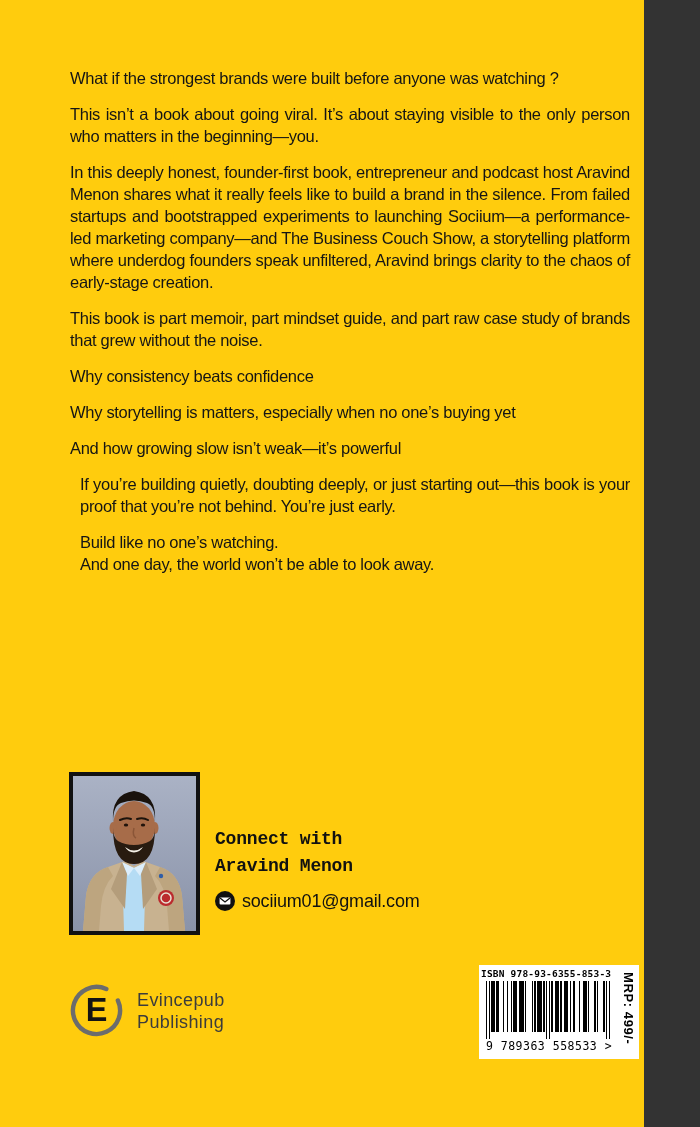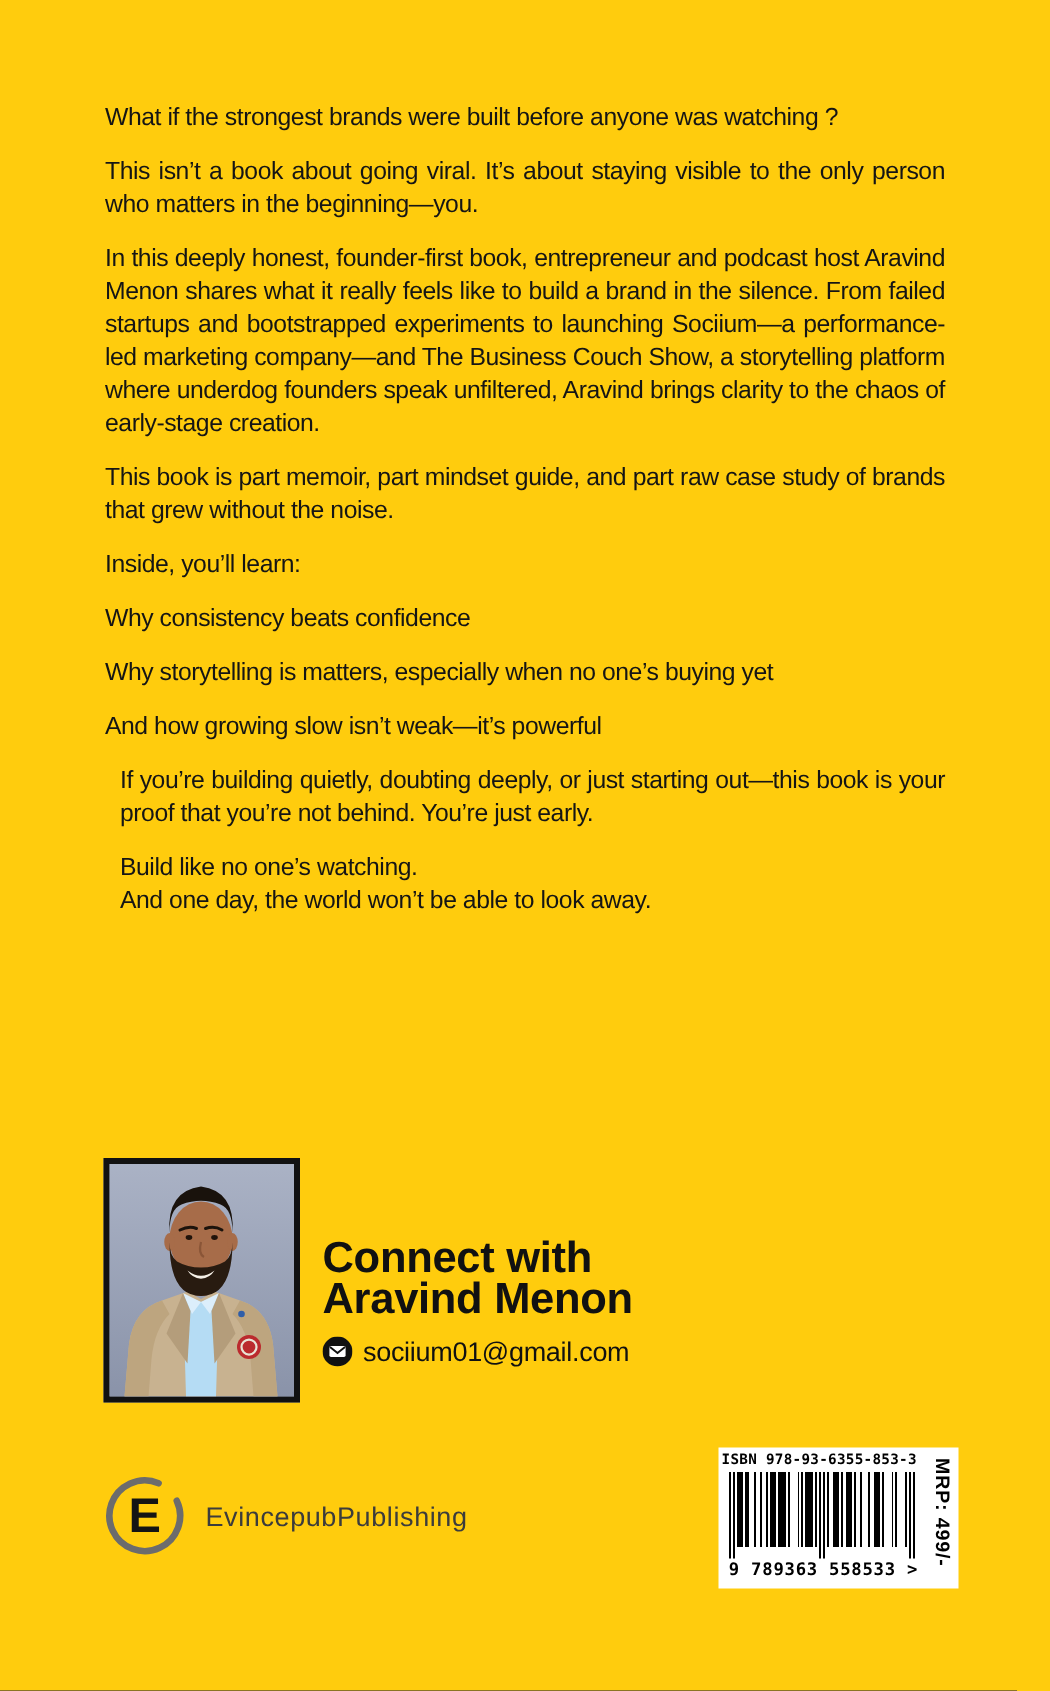"What if the strongest brands" .page { width: 700px -> 644px }
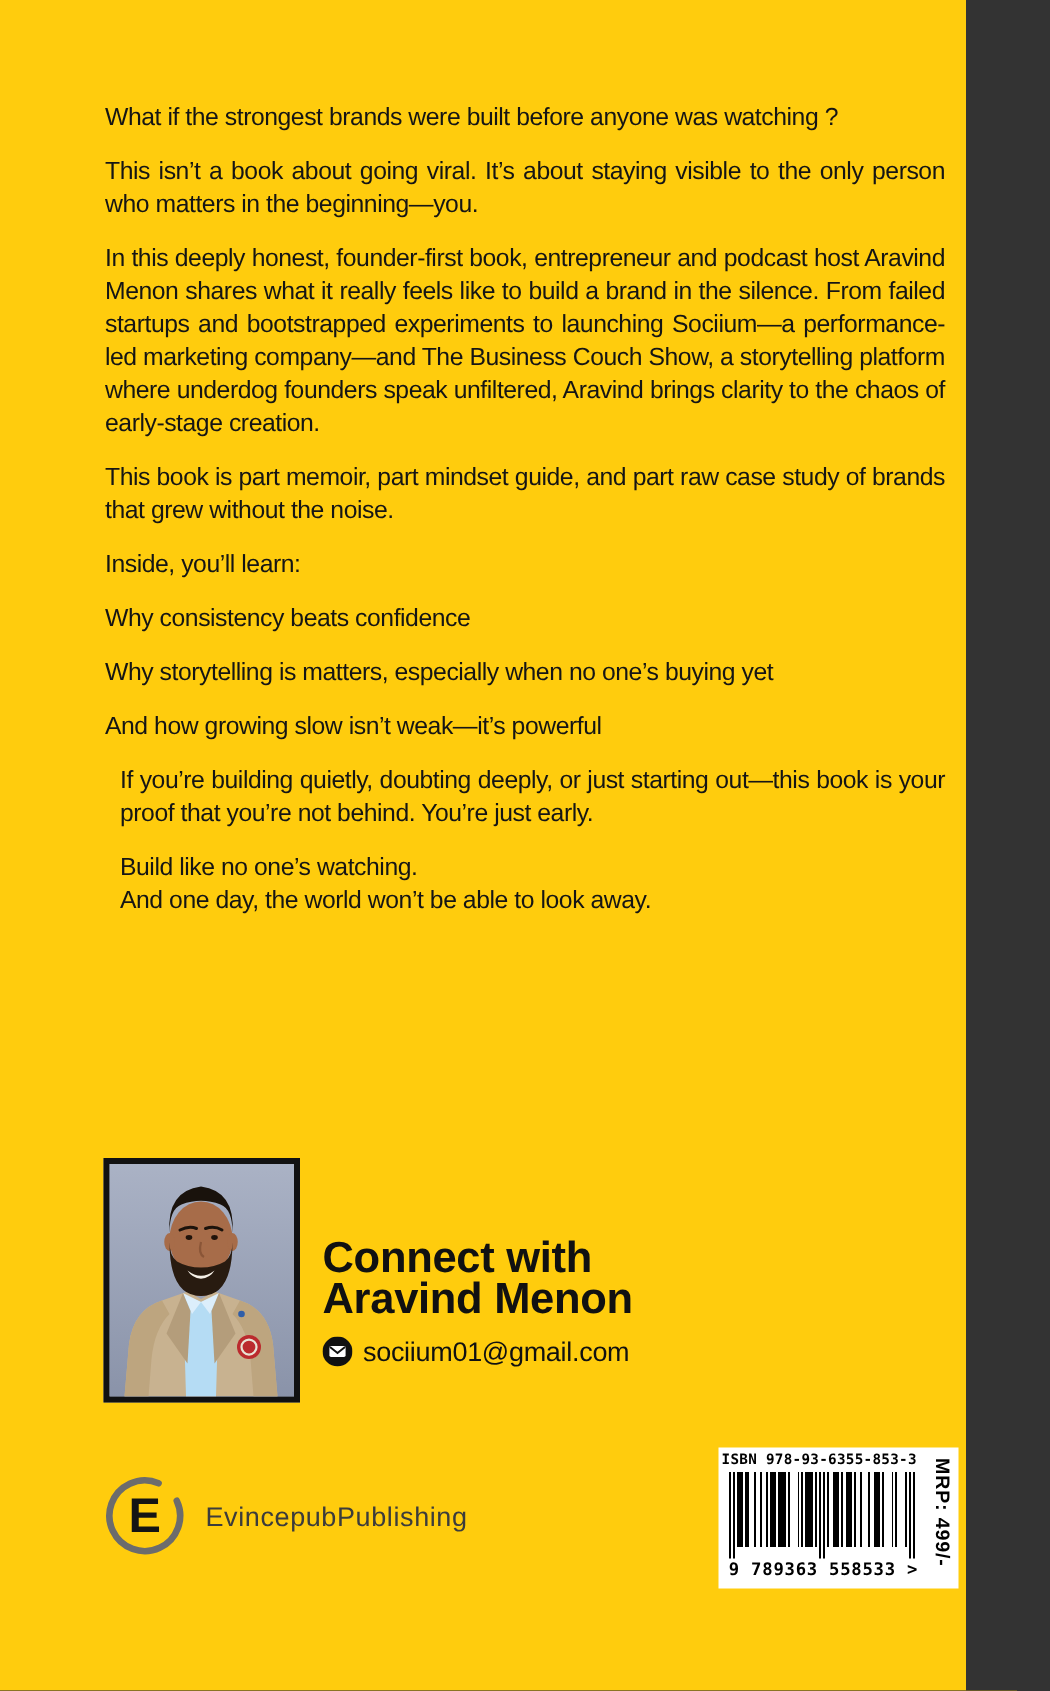"Inside, you’ll learn:" p { html: <p>Inside, you’ll learn:</p> -> none }
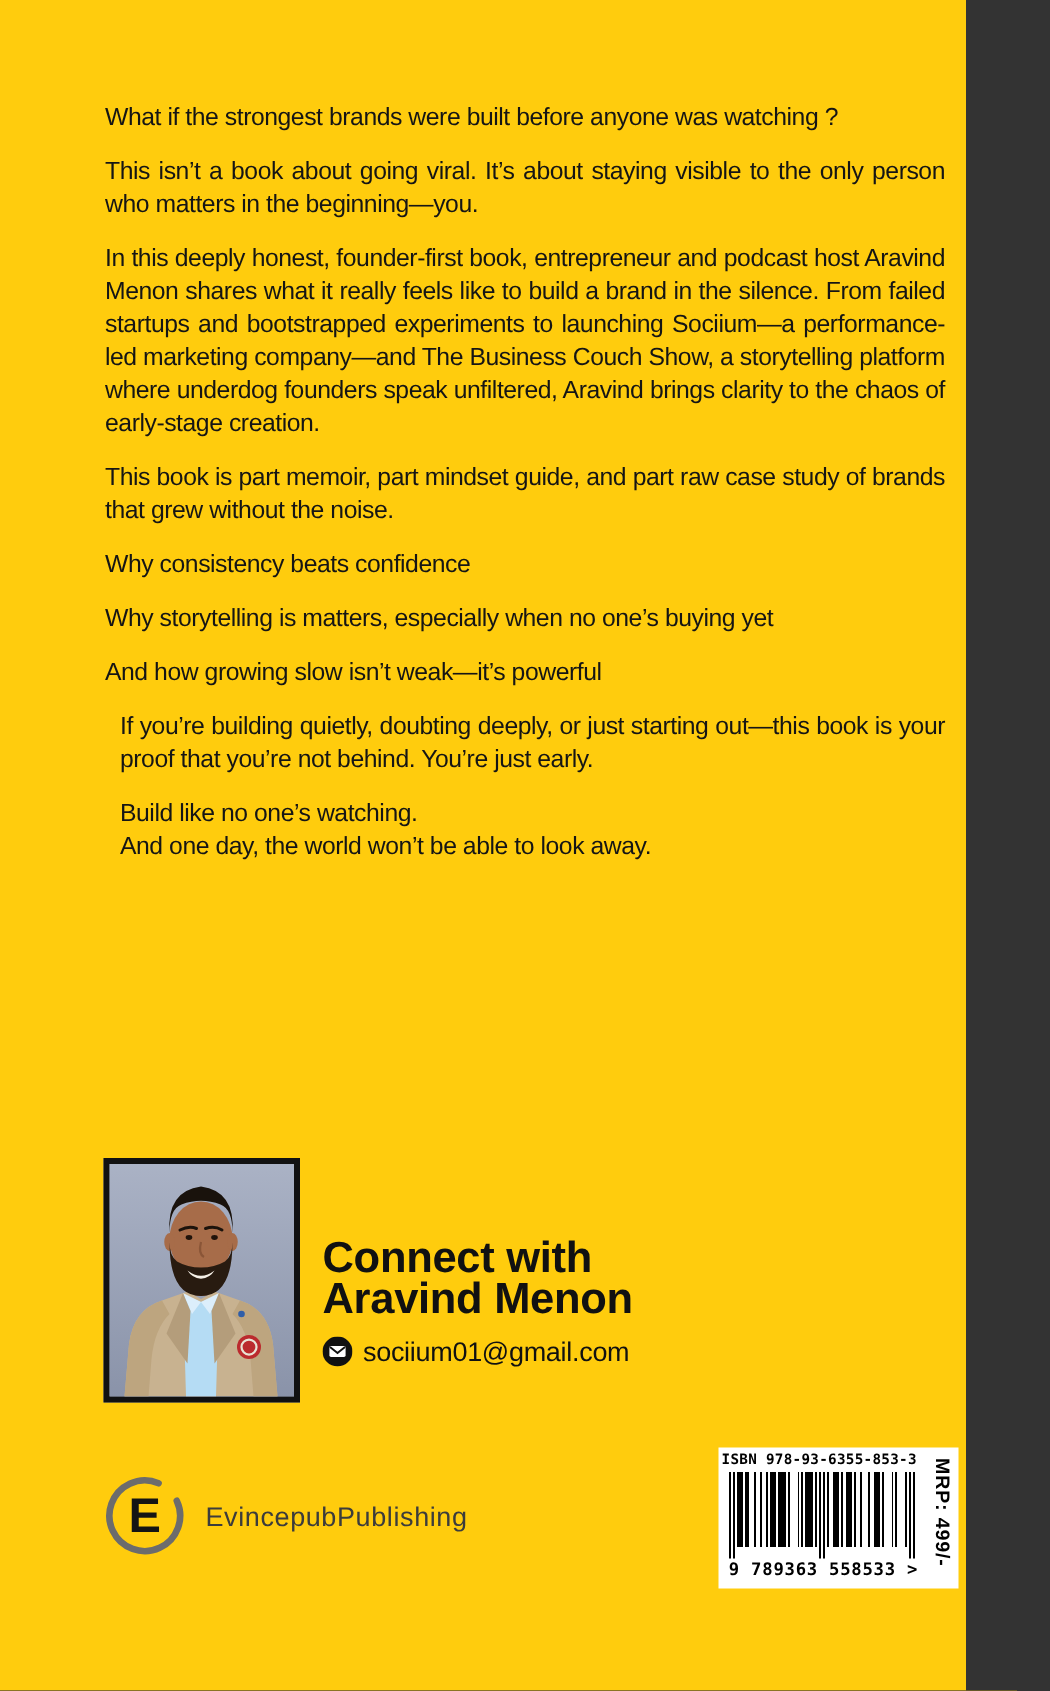"Connect with" .connect-heading { font-family: none -> Liberation Mono, monospace; font-size: 29px -> 18px }
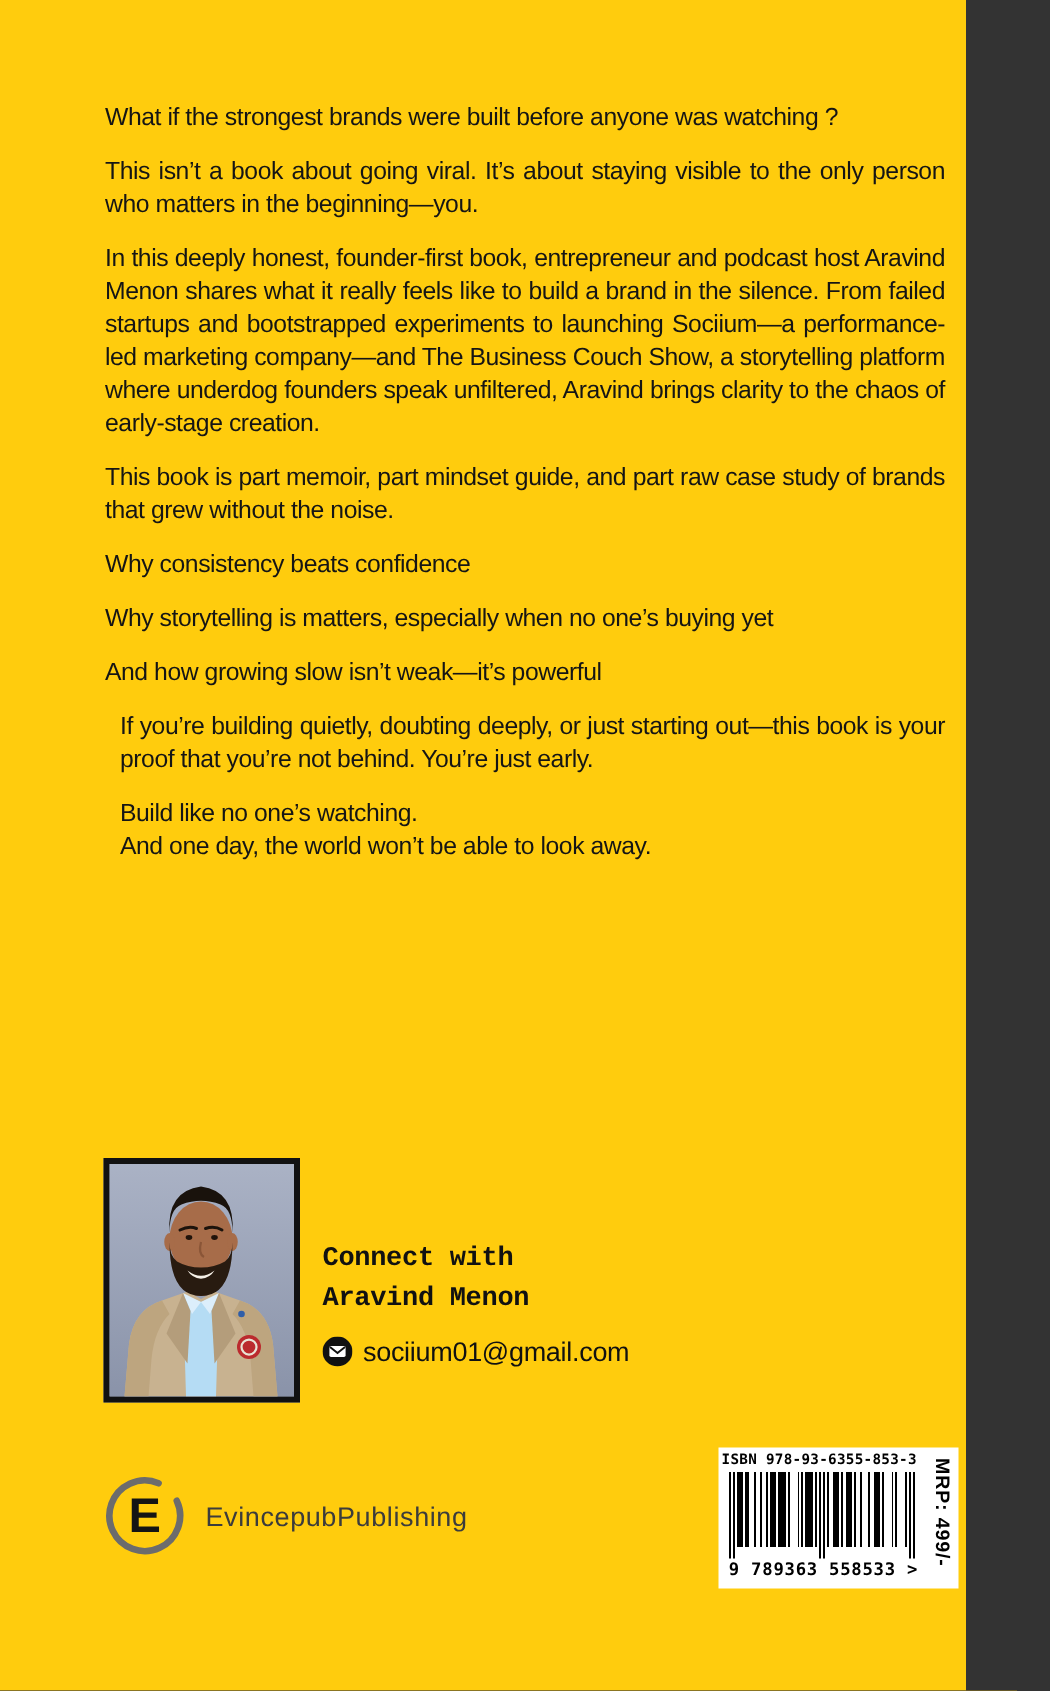"Evincepub" .pname { flex-direction: row -> column }
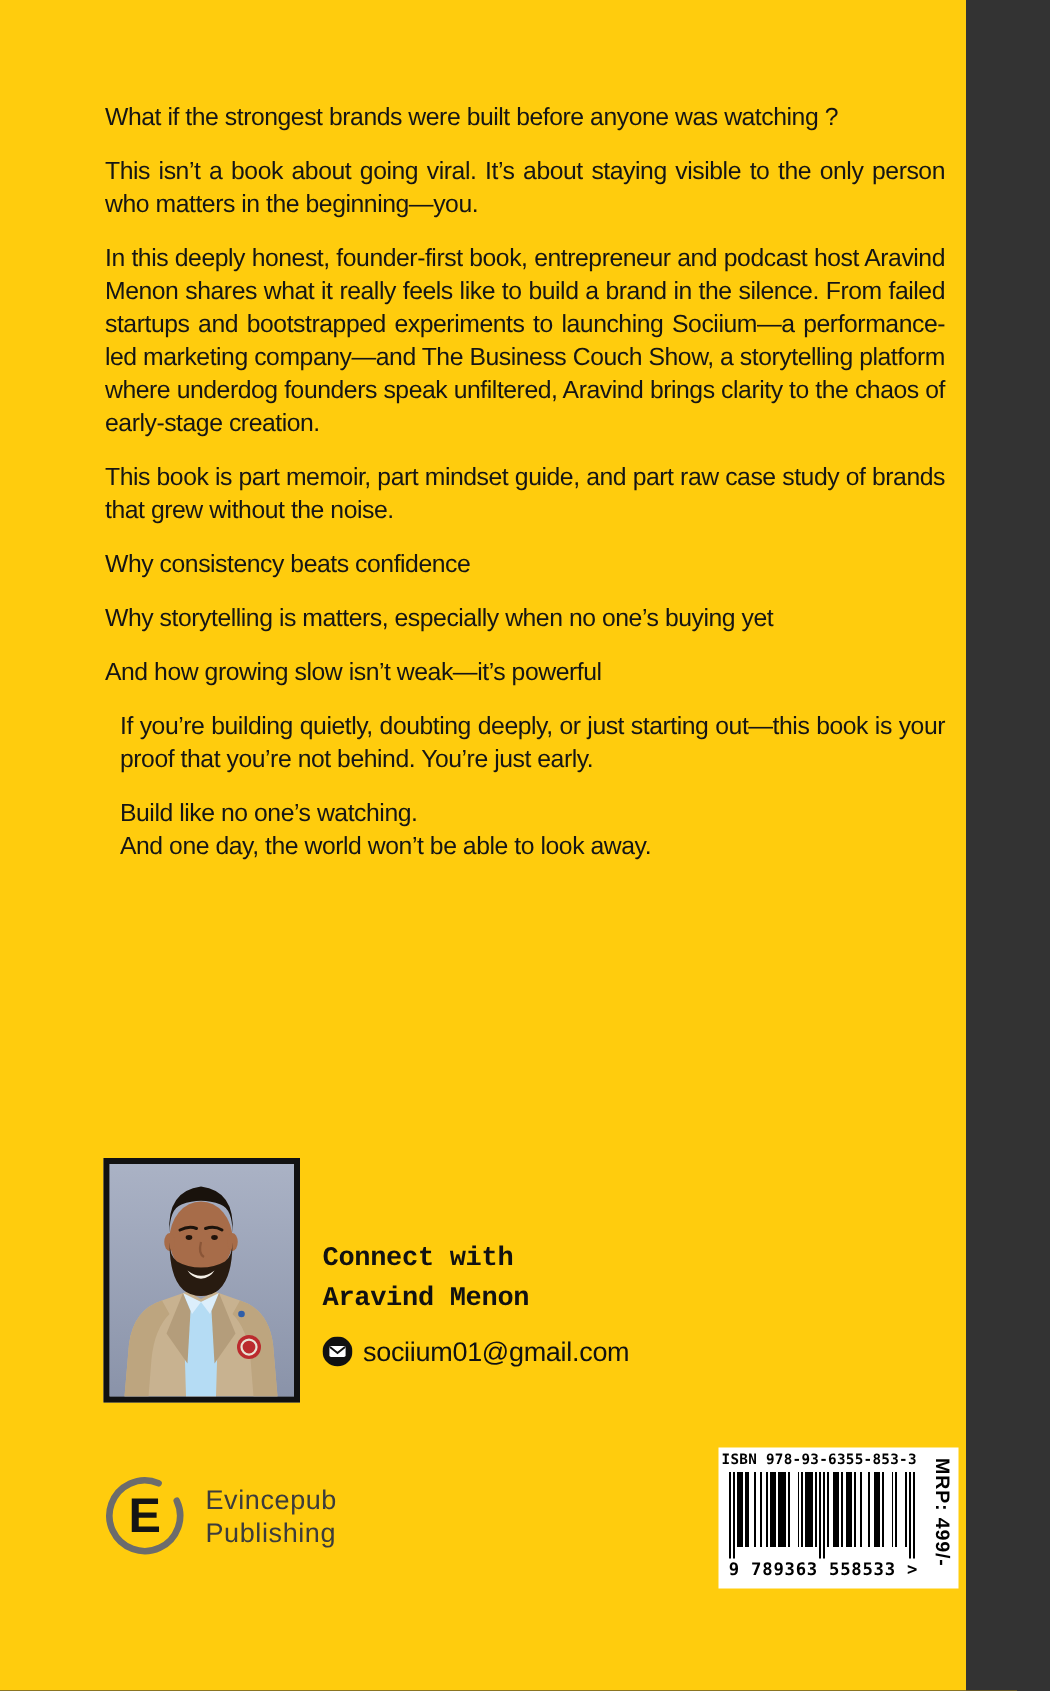"9 789363 558533 >" .digits { font-weight: 700 -> 400 }
